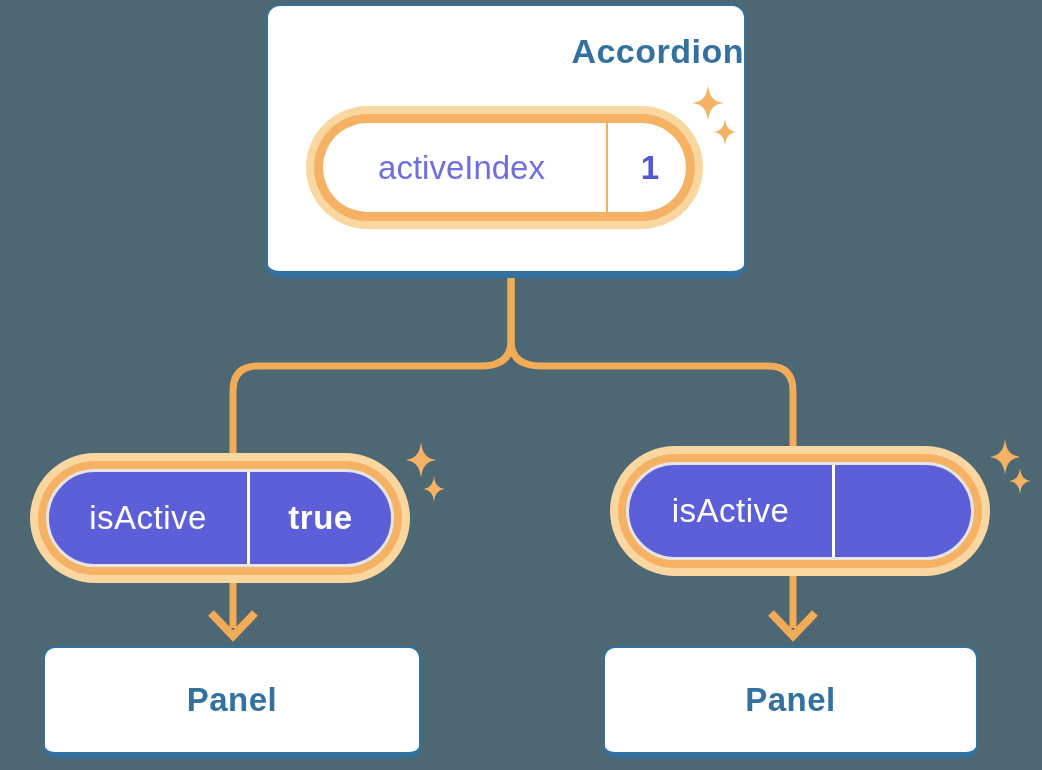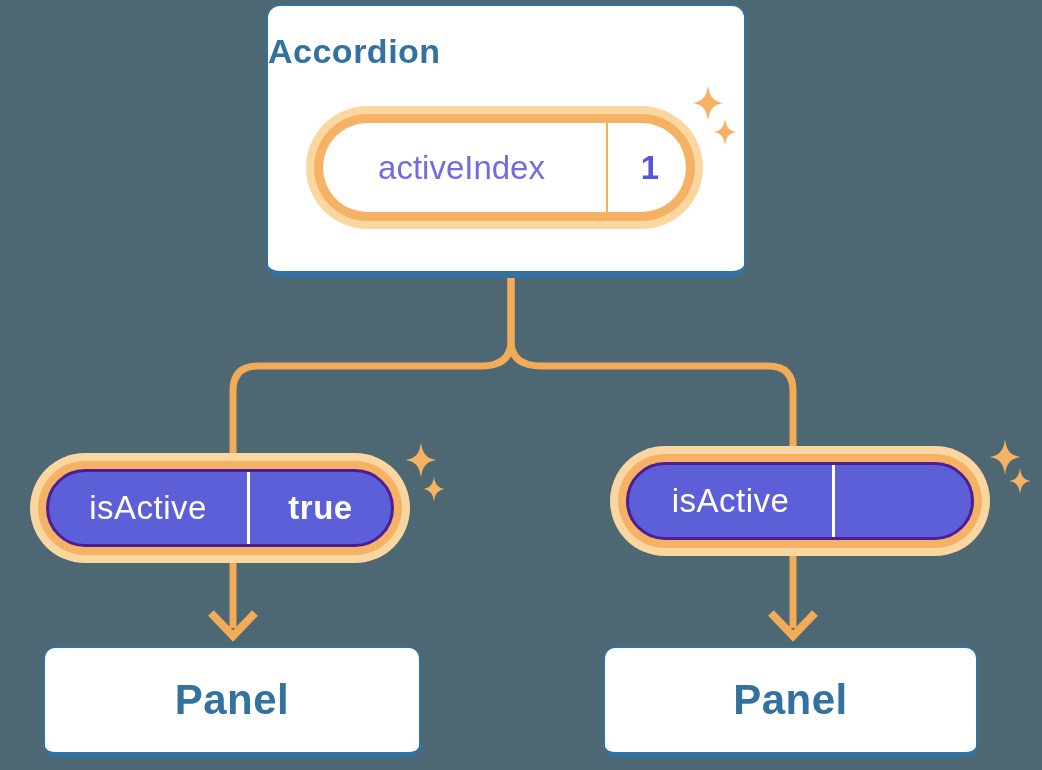"Accordion" .accordion-title { text-align: left -> right }
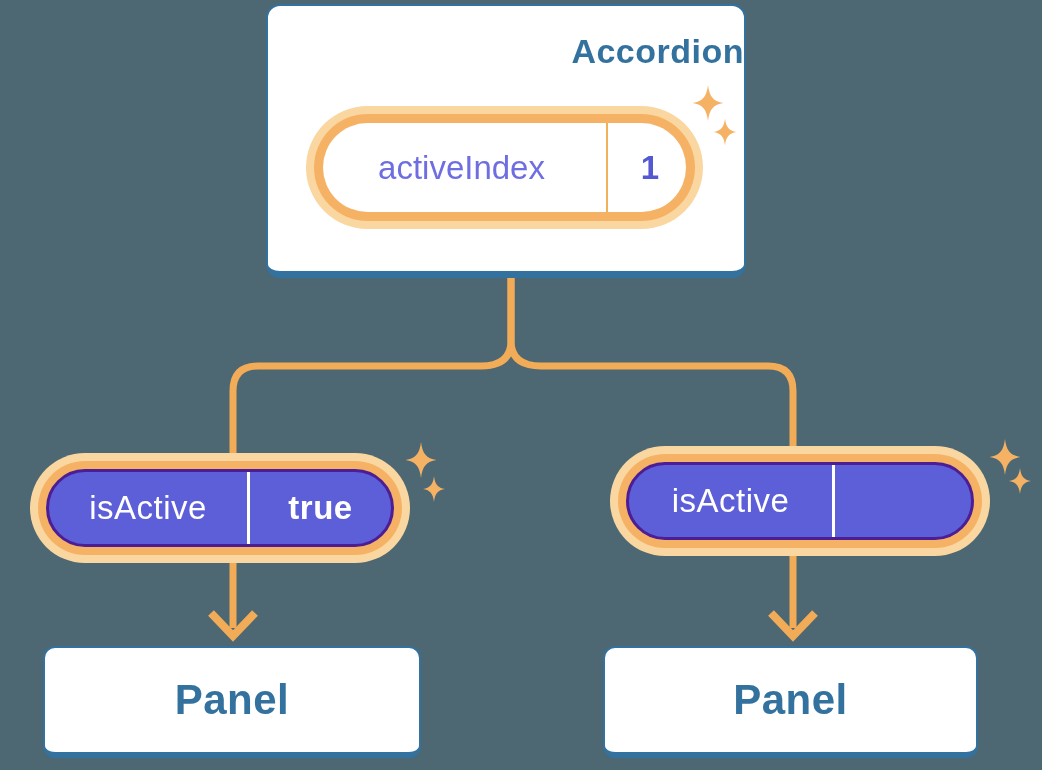"isActive" .purple-pill { border: 3px solid #4c1d95 -> 3px solid #e5e5e5; height: 78px -> 98px }
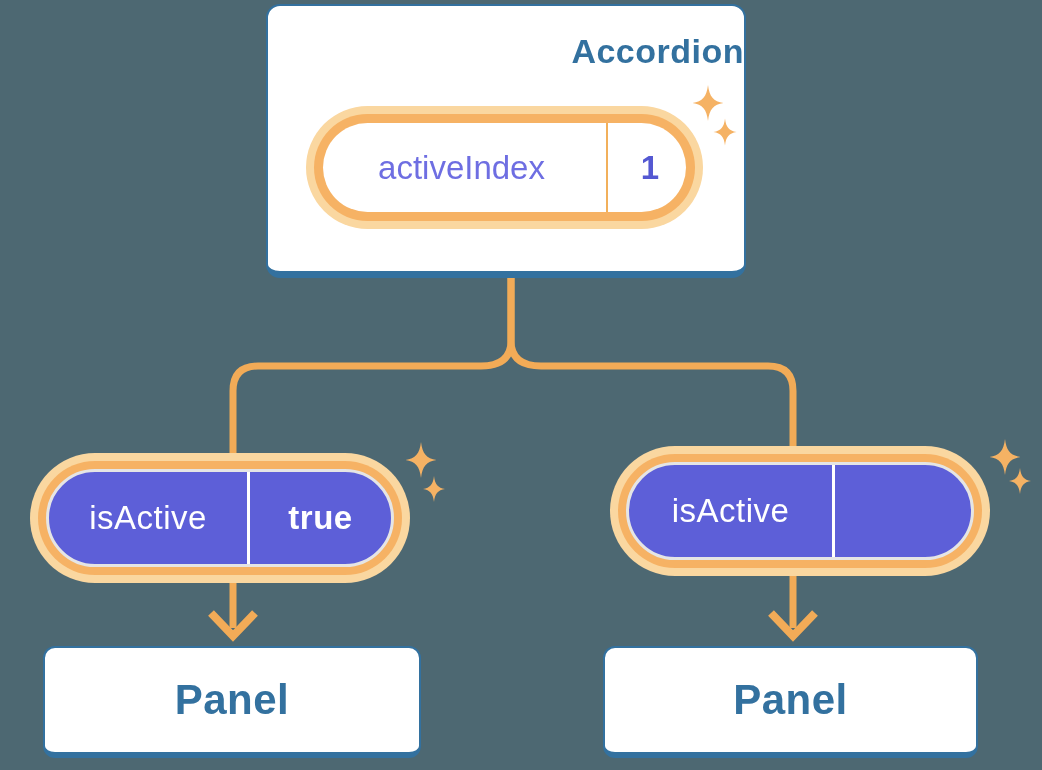"Panel" .panel-title { font-size: 42px -> 33px }
